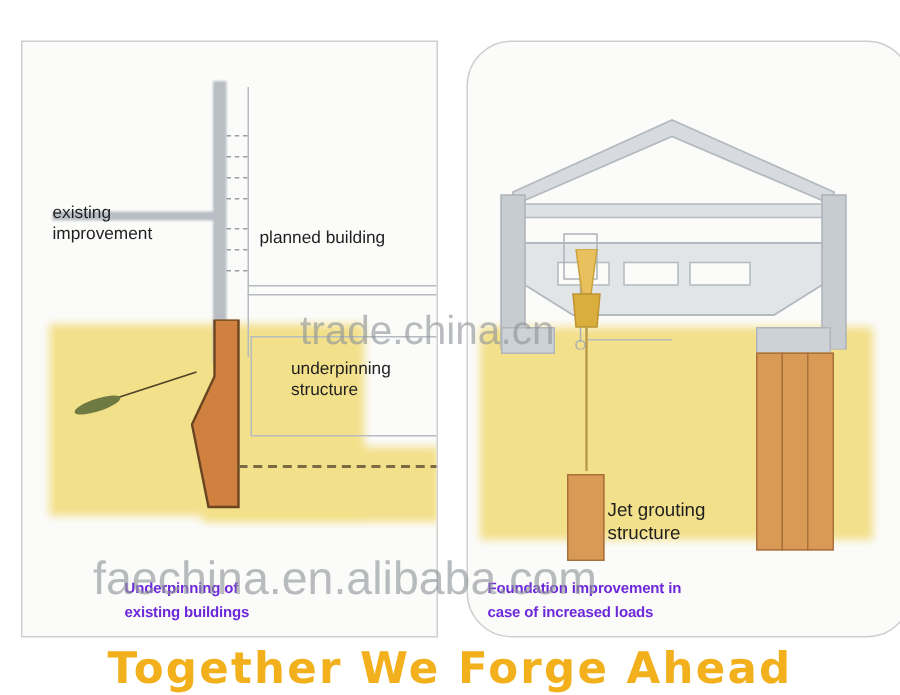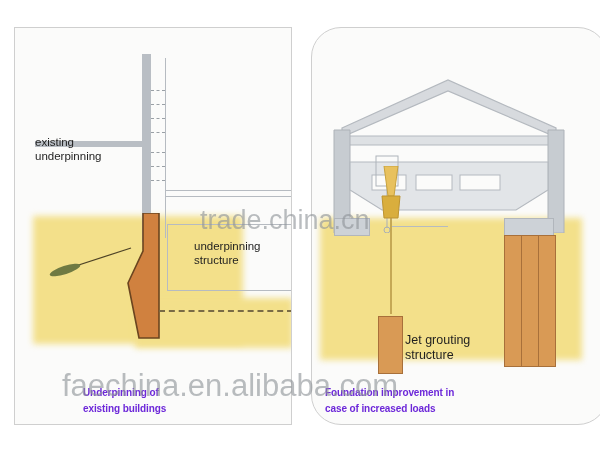"existing" div.dlabel { text: underpinning -> improvement }
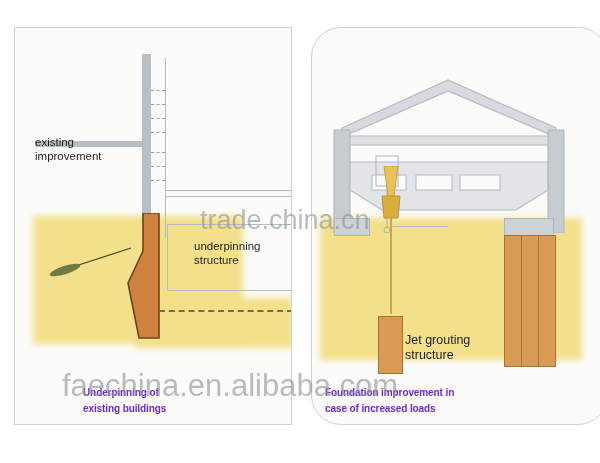"planned building" div.dlabel { html: none -> <div>planned building</div> }
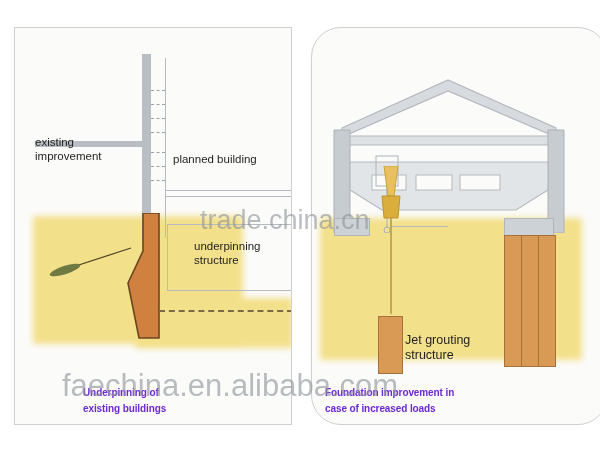"Together We Forge Ahead" div { html: none -> <div> <div>Together We Forge Ahead</div> </div> }
